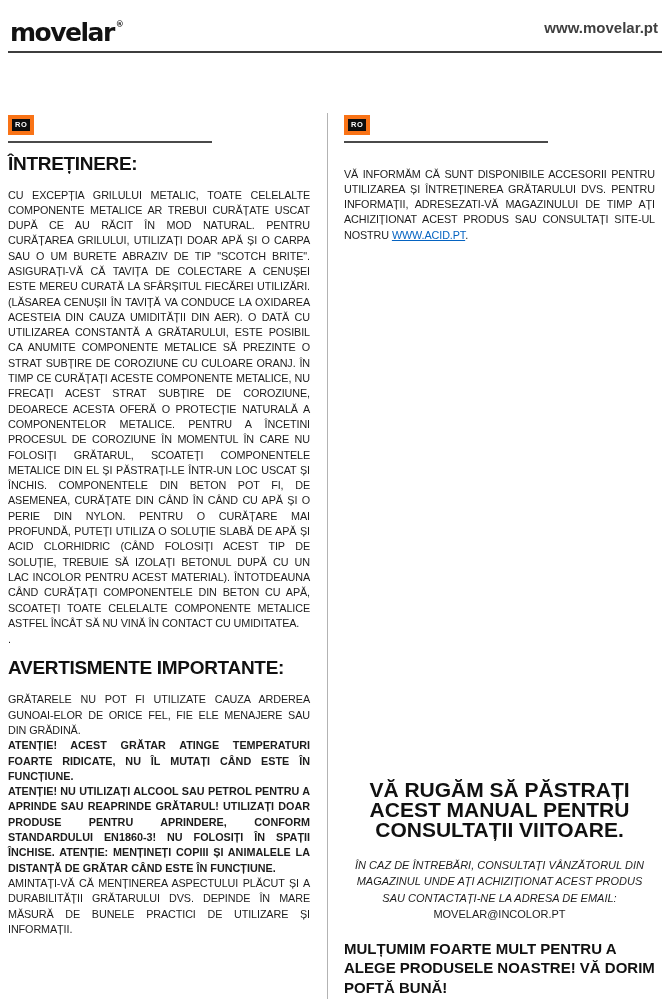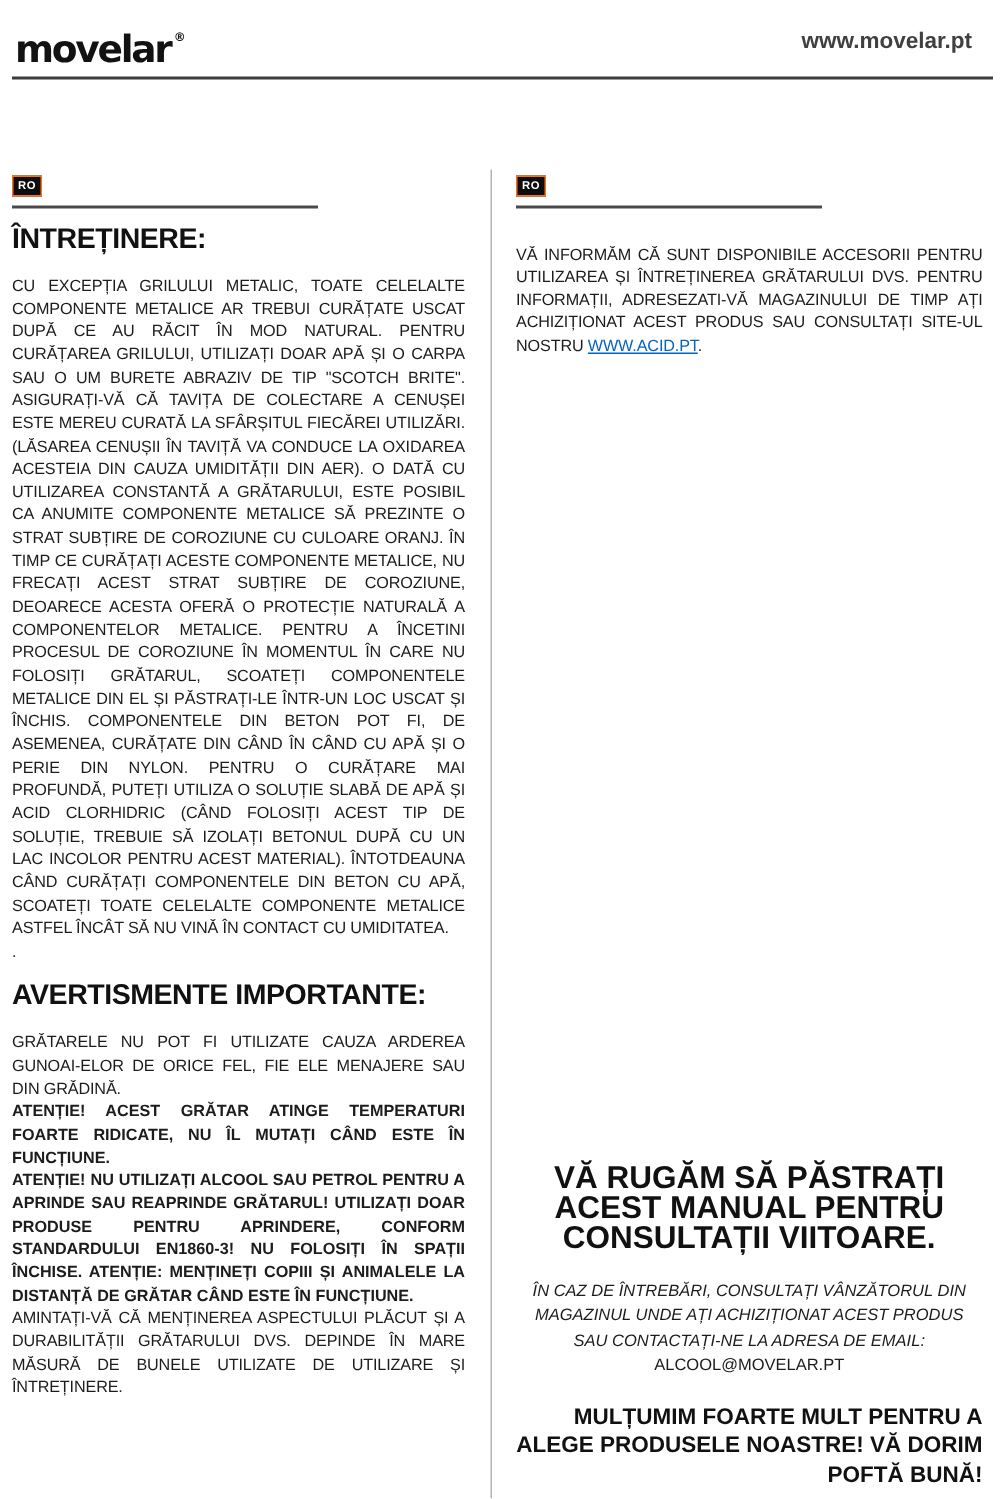"movelar ®" .header { padding: 11px 22px 0 10px -> 11px 12px 0 10px }
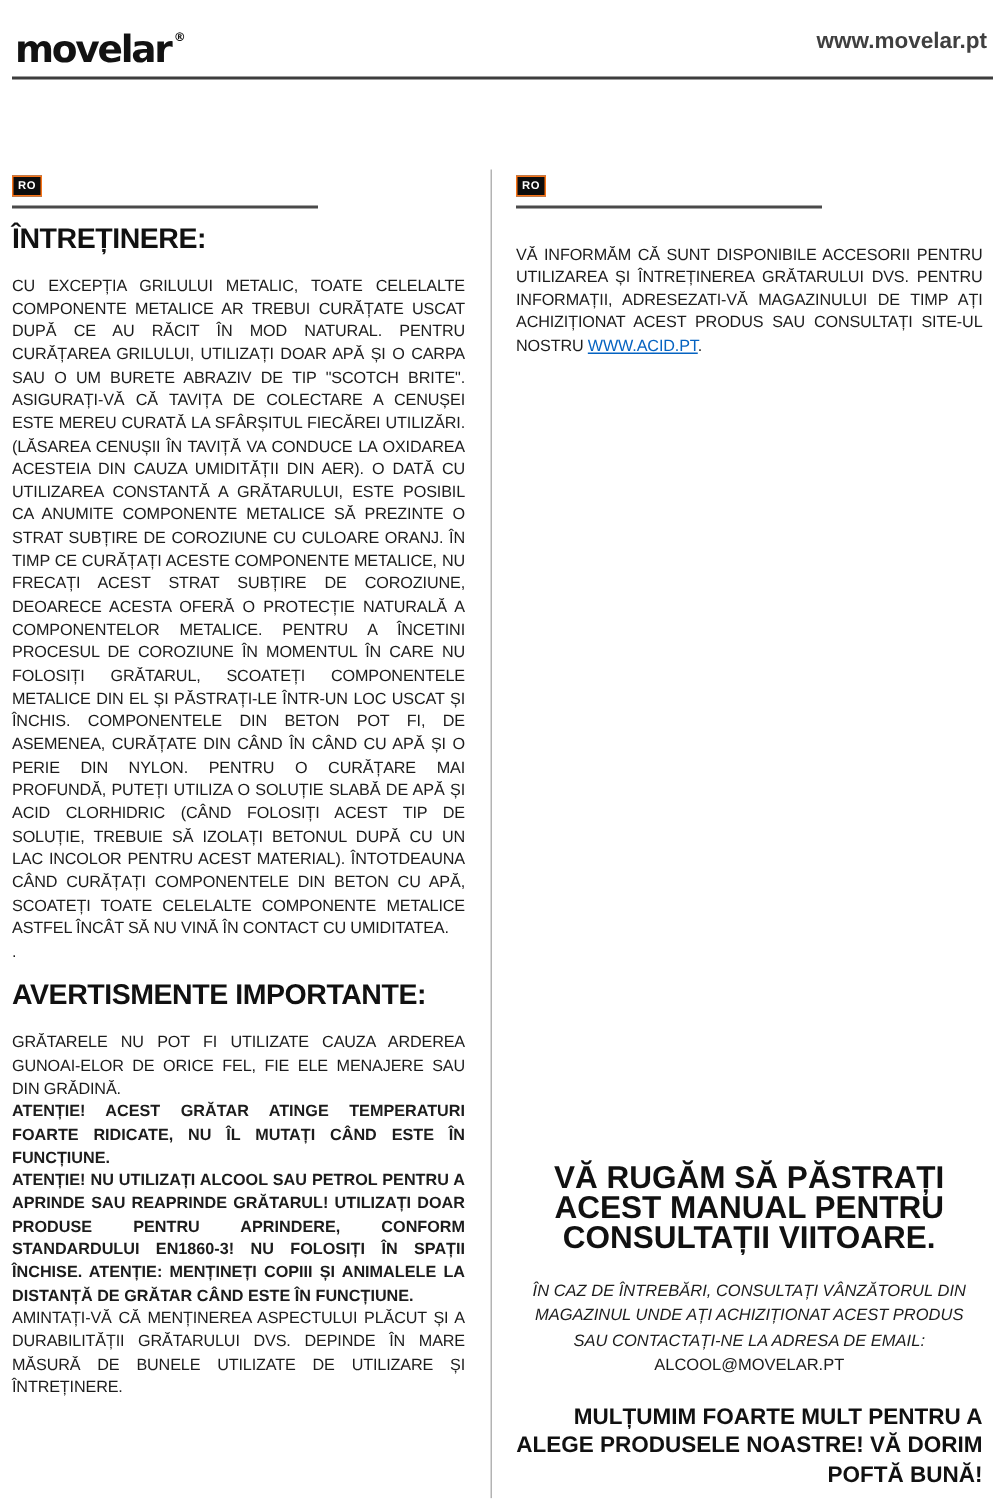"RO" .ro-badge { border: 1px solid #f97316 -> 4px solid #f97316 }
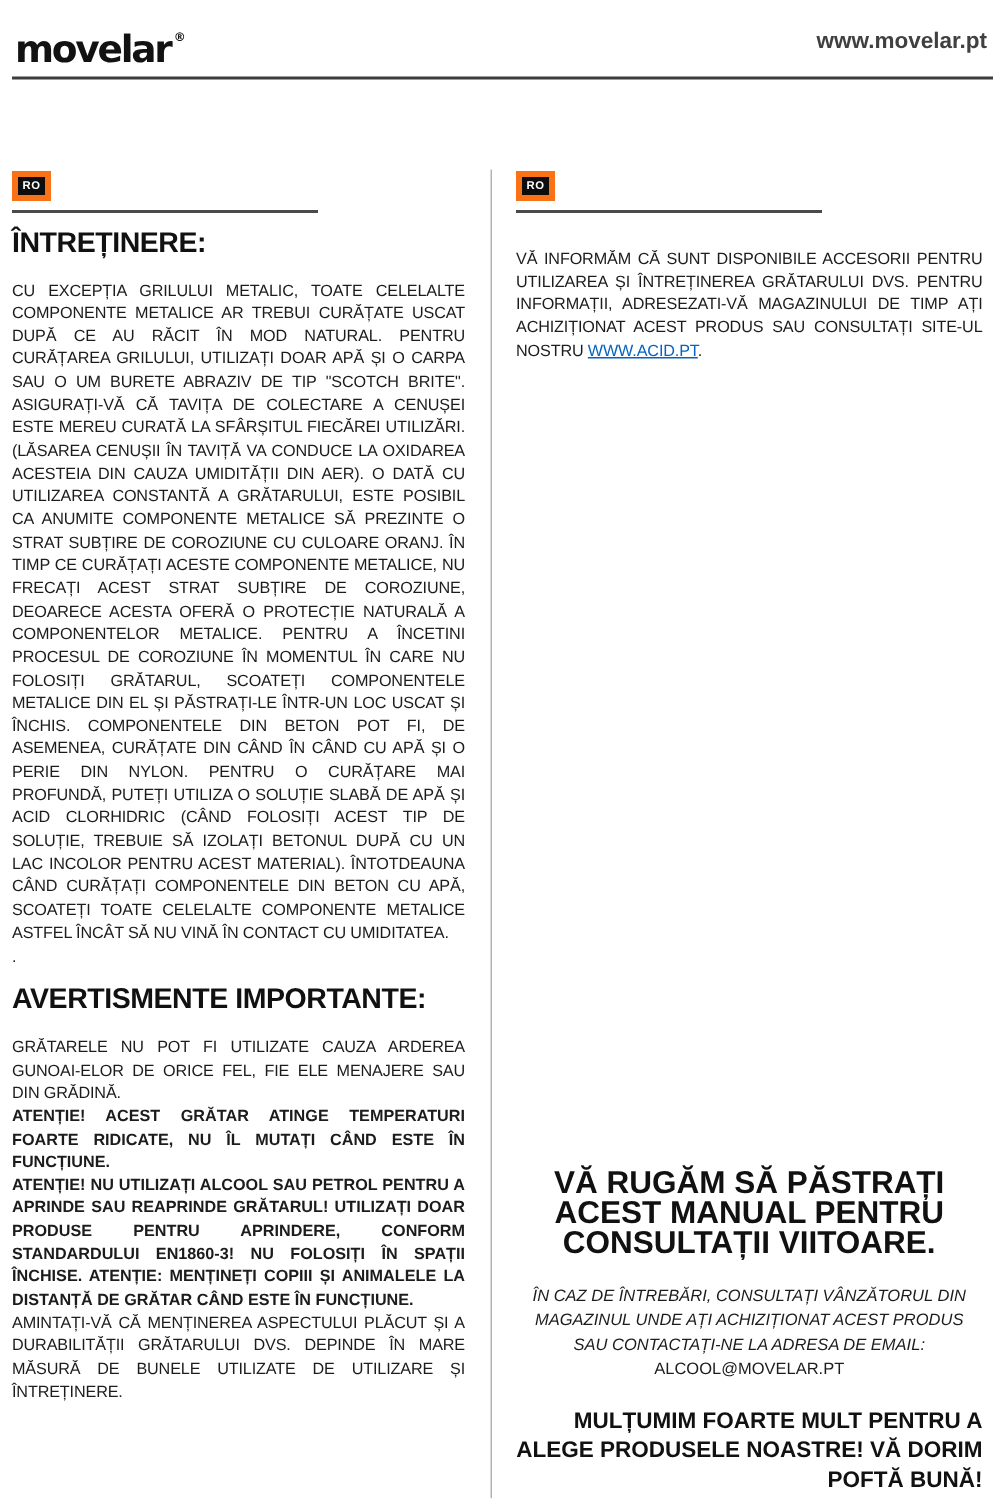"AMINTAȚI-VĂ CĂ MENȚINEREA ASPECTULUI" div.warn-item { text: UTILIZATE DE UTILIZARE ȘI ÎNTREȚINERE -> PRACTICI DE UTILIZARE ȘI INFORMAȚII }
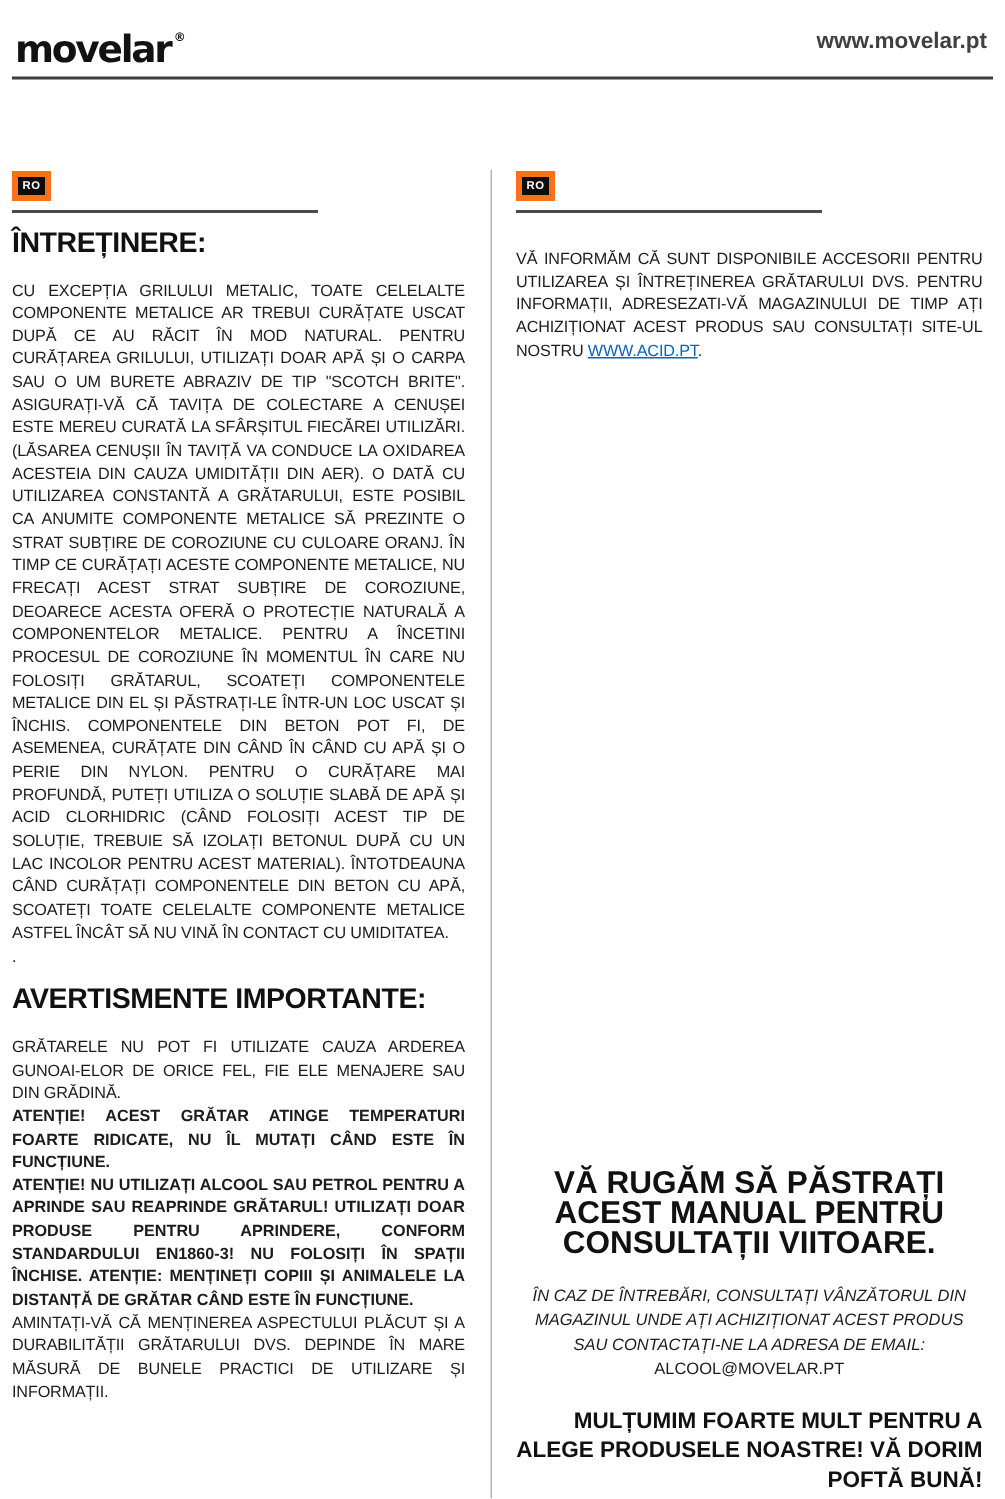"ALCOOL@MOVELAR.PT" p.email-line { text: ALCOOL@MOVELAR.PT -> MOVELAR@INCOLOR.PT }
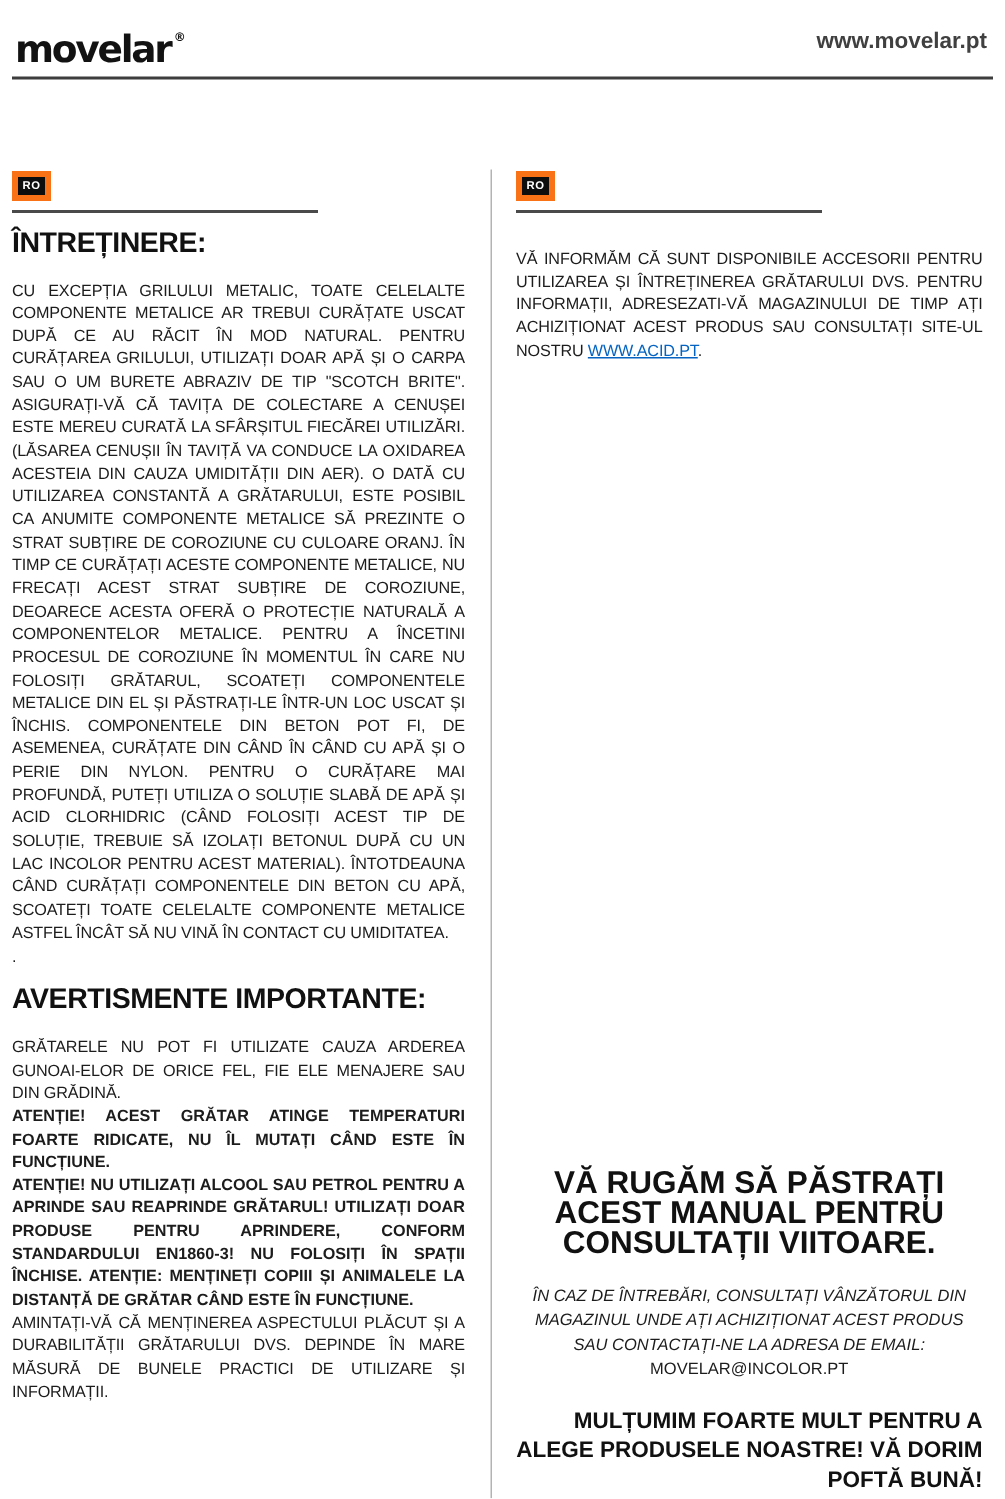"MULȚUMIM FOARTE MULT PENTRU A" .thanks { text-align: right -> left }
